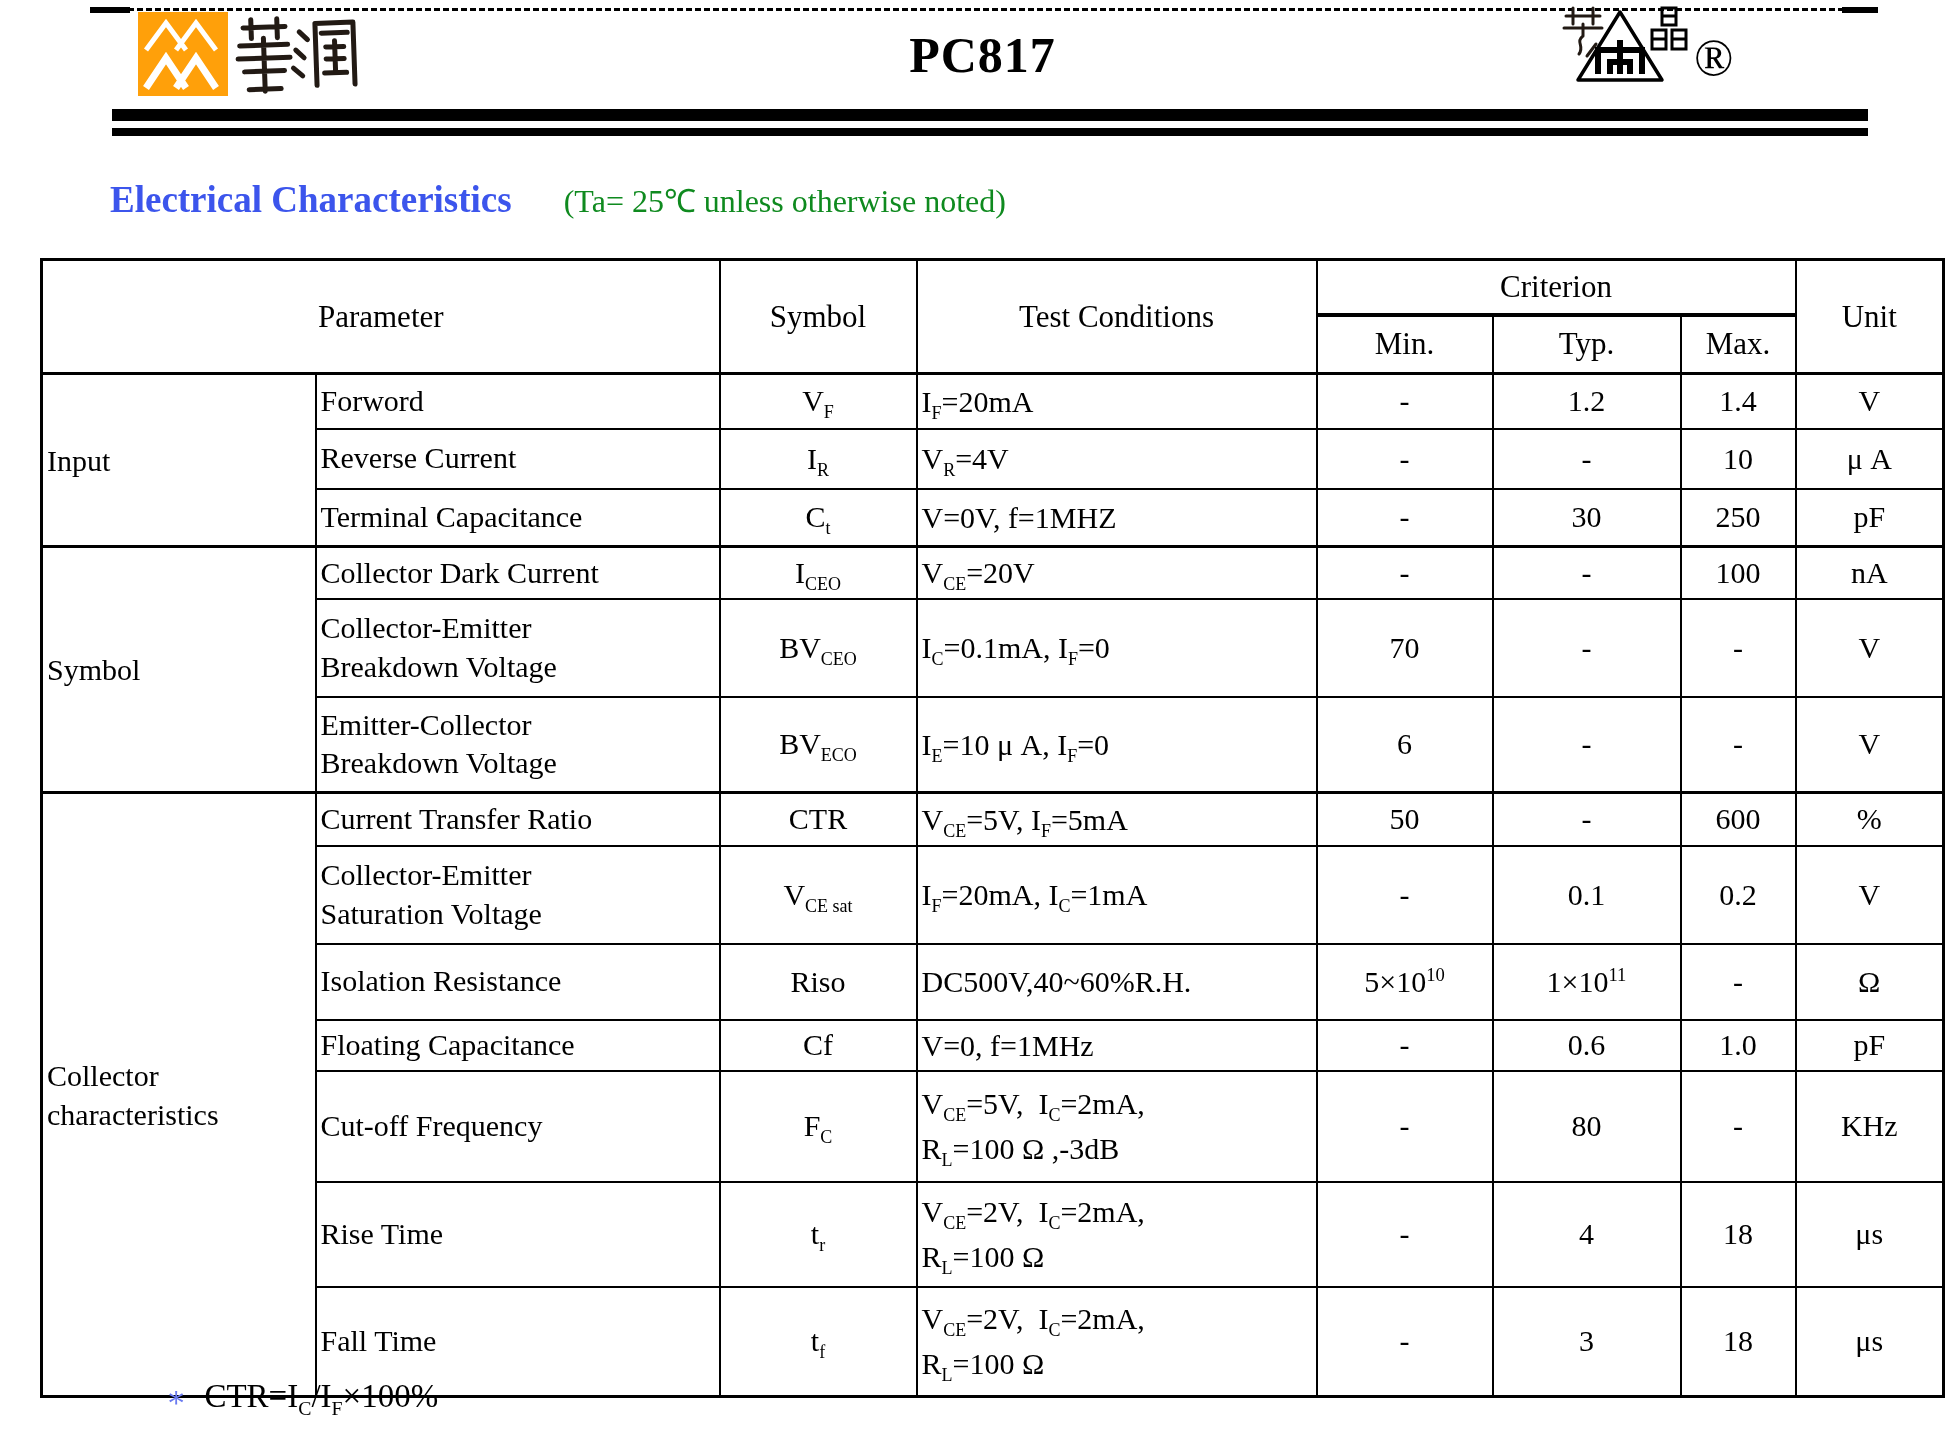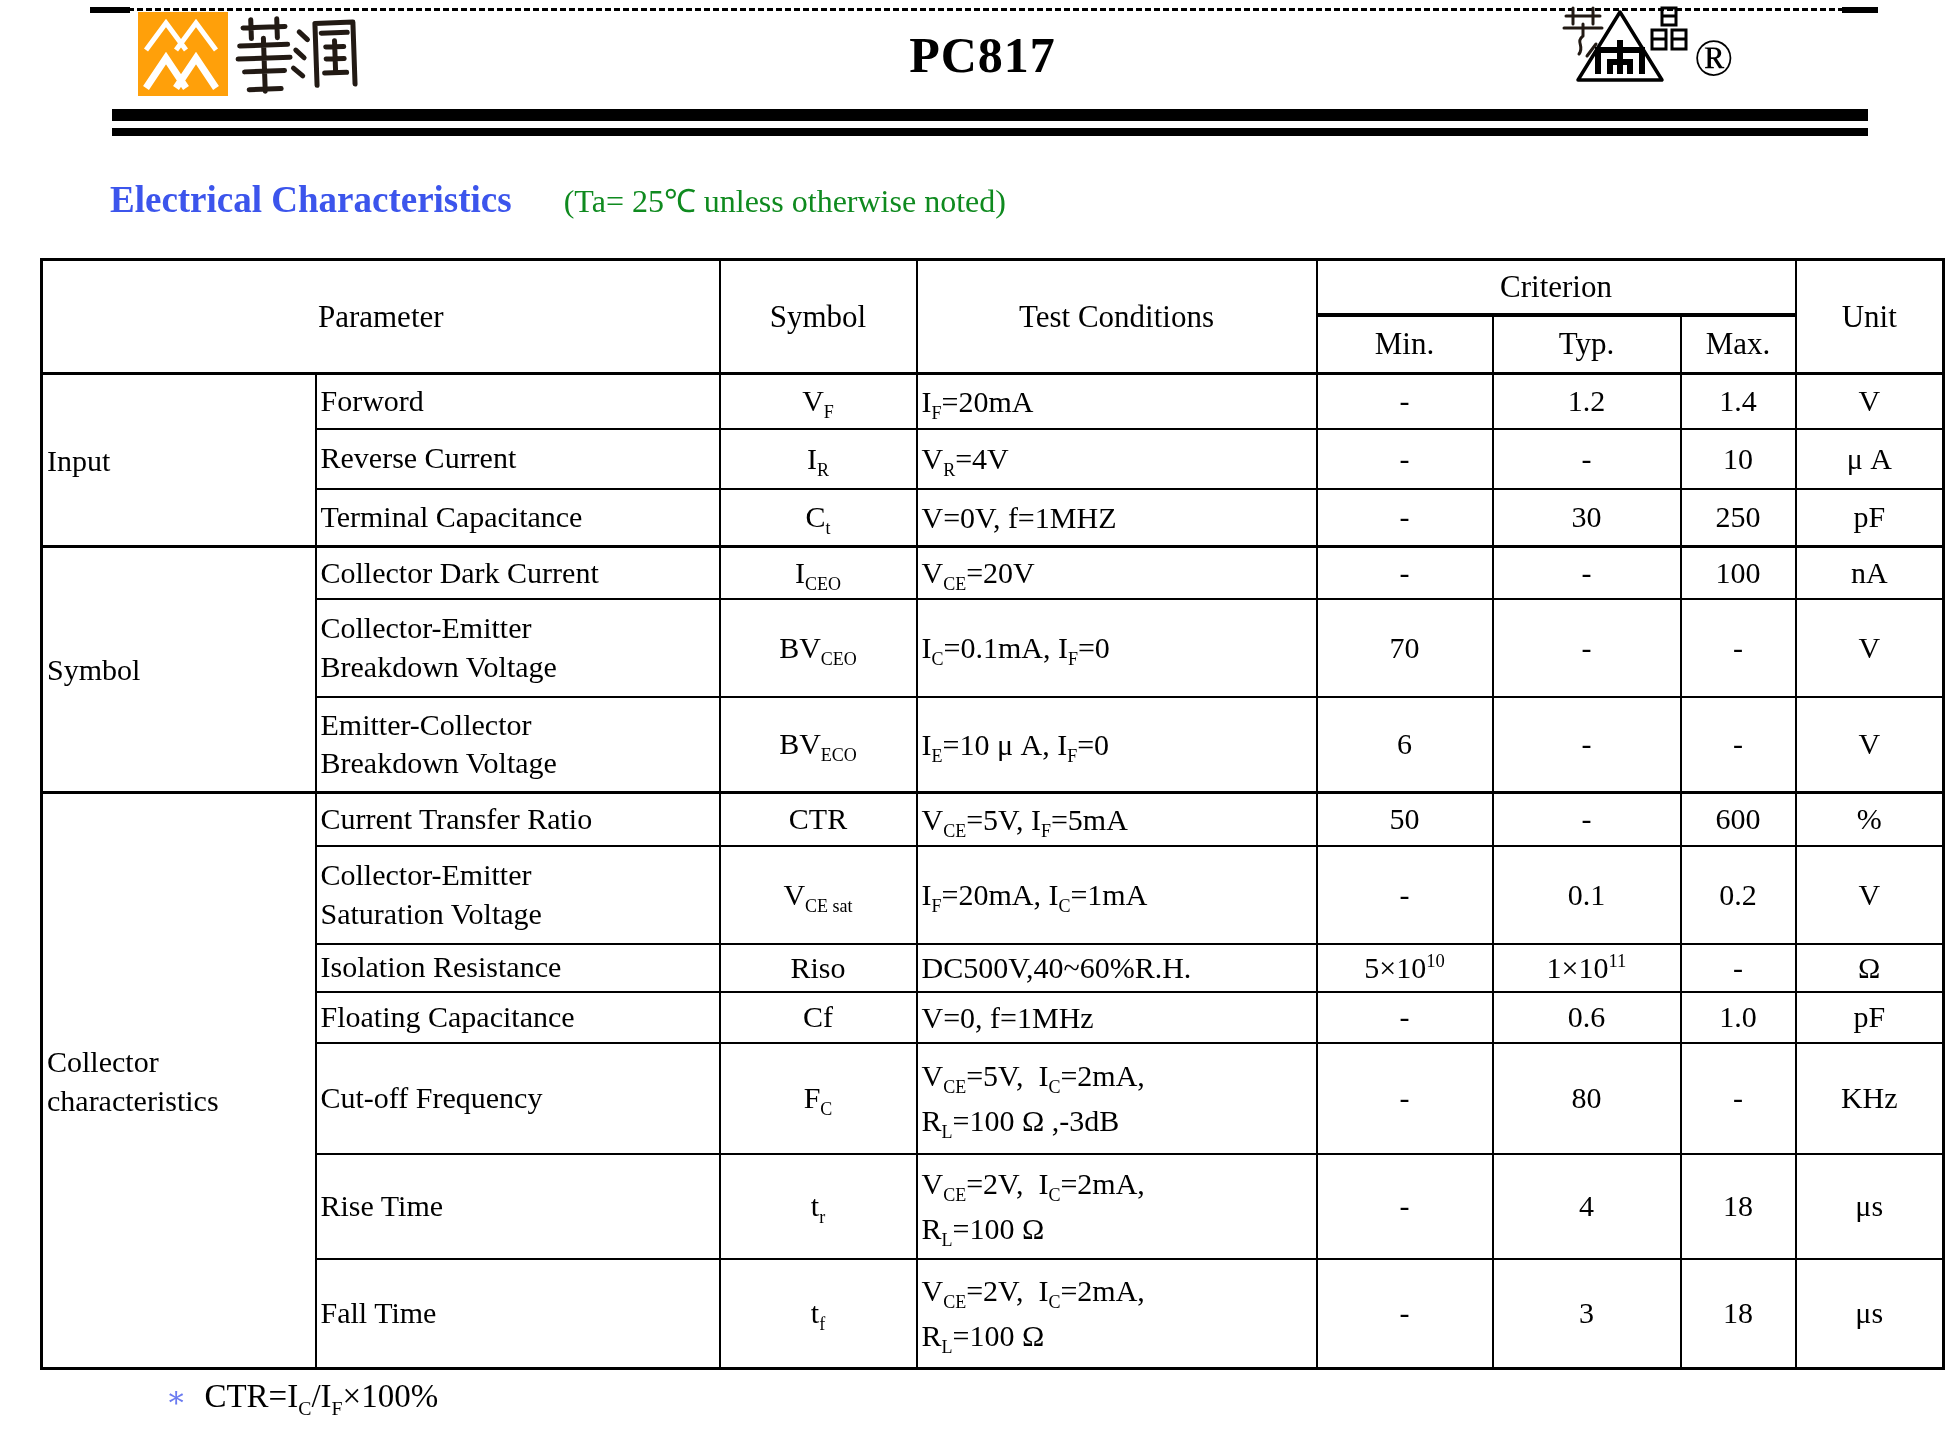"Isolation Resistance" tr { height: 48px -> 76px }
